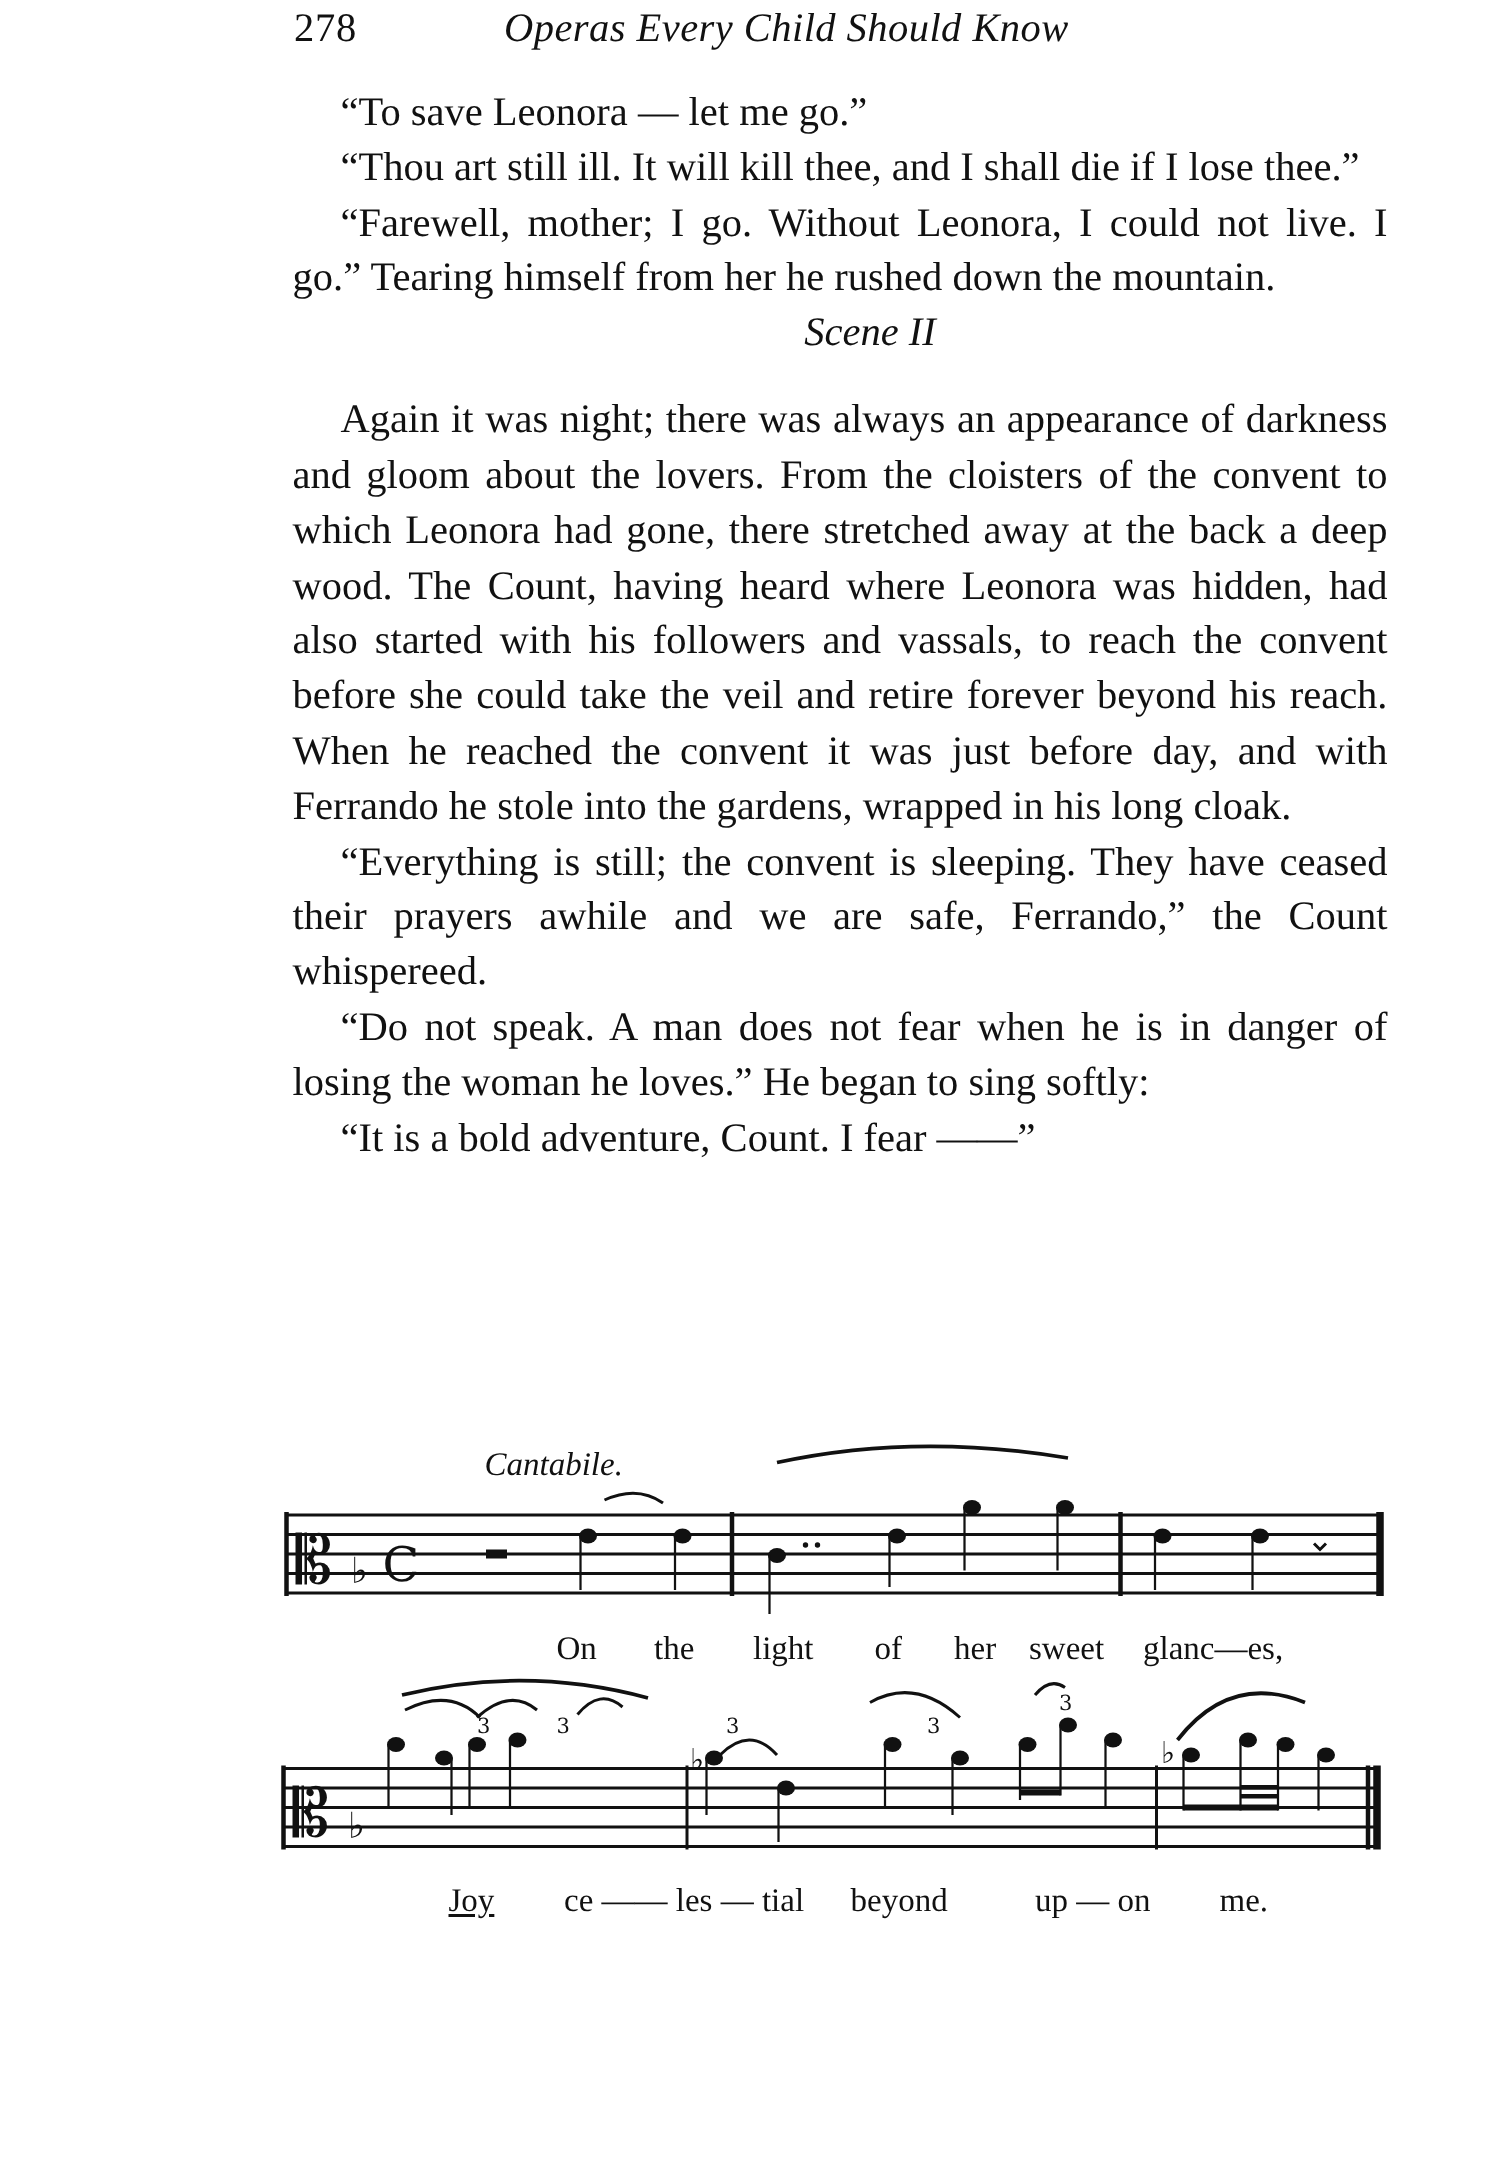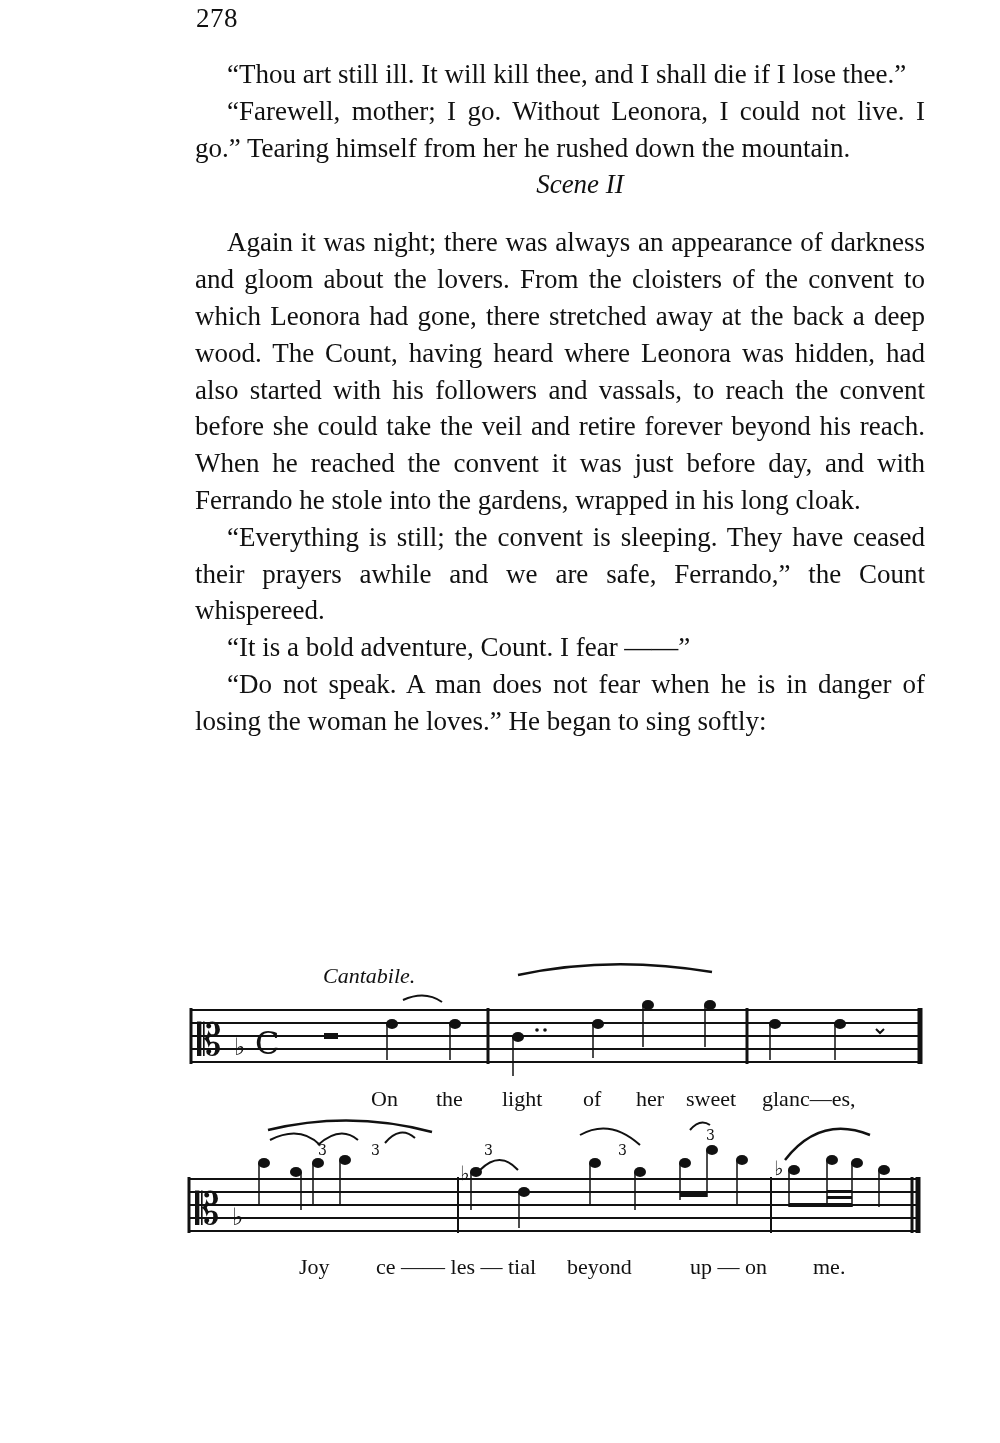"Operas Every Child Should Know" span.book-title { html: none -> <span>Operas Every Child Should Know</span> }
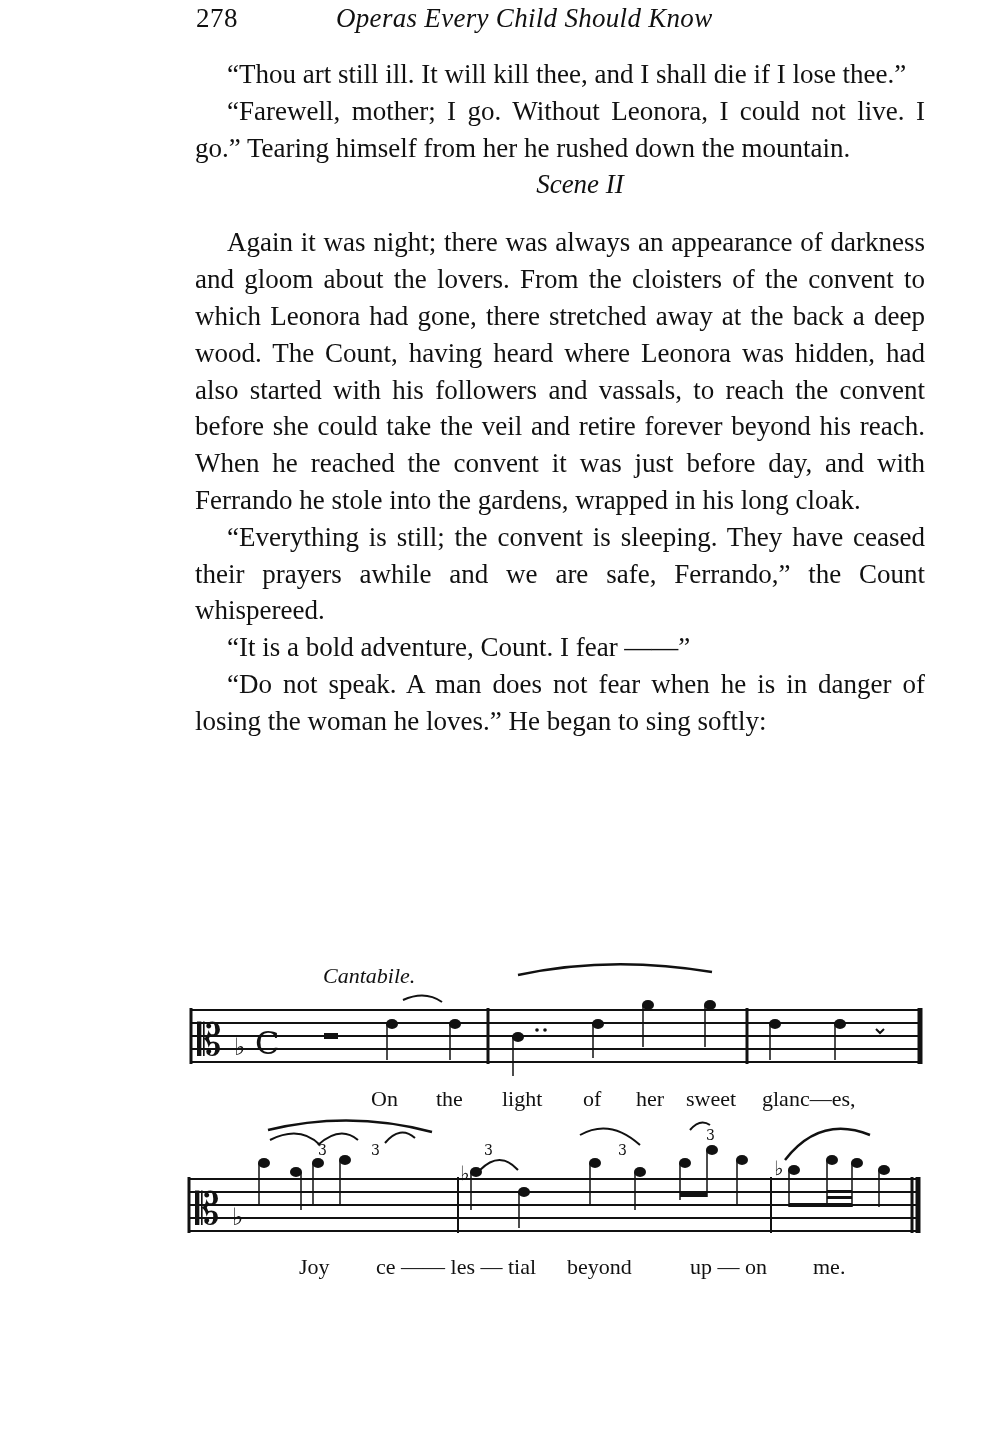"“To save Leonora — let" p.para { html: none -> <p>“To save Leonora — let me go.”</p> }
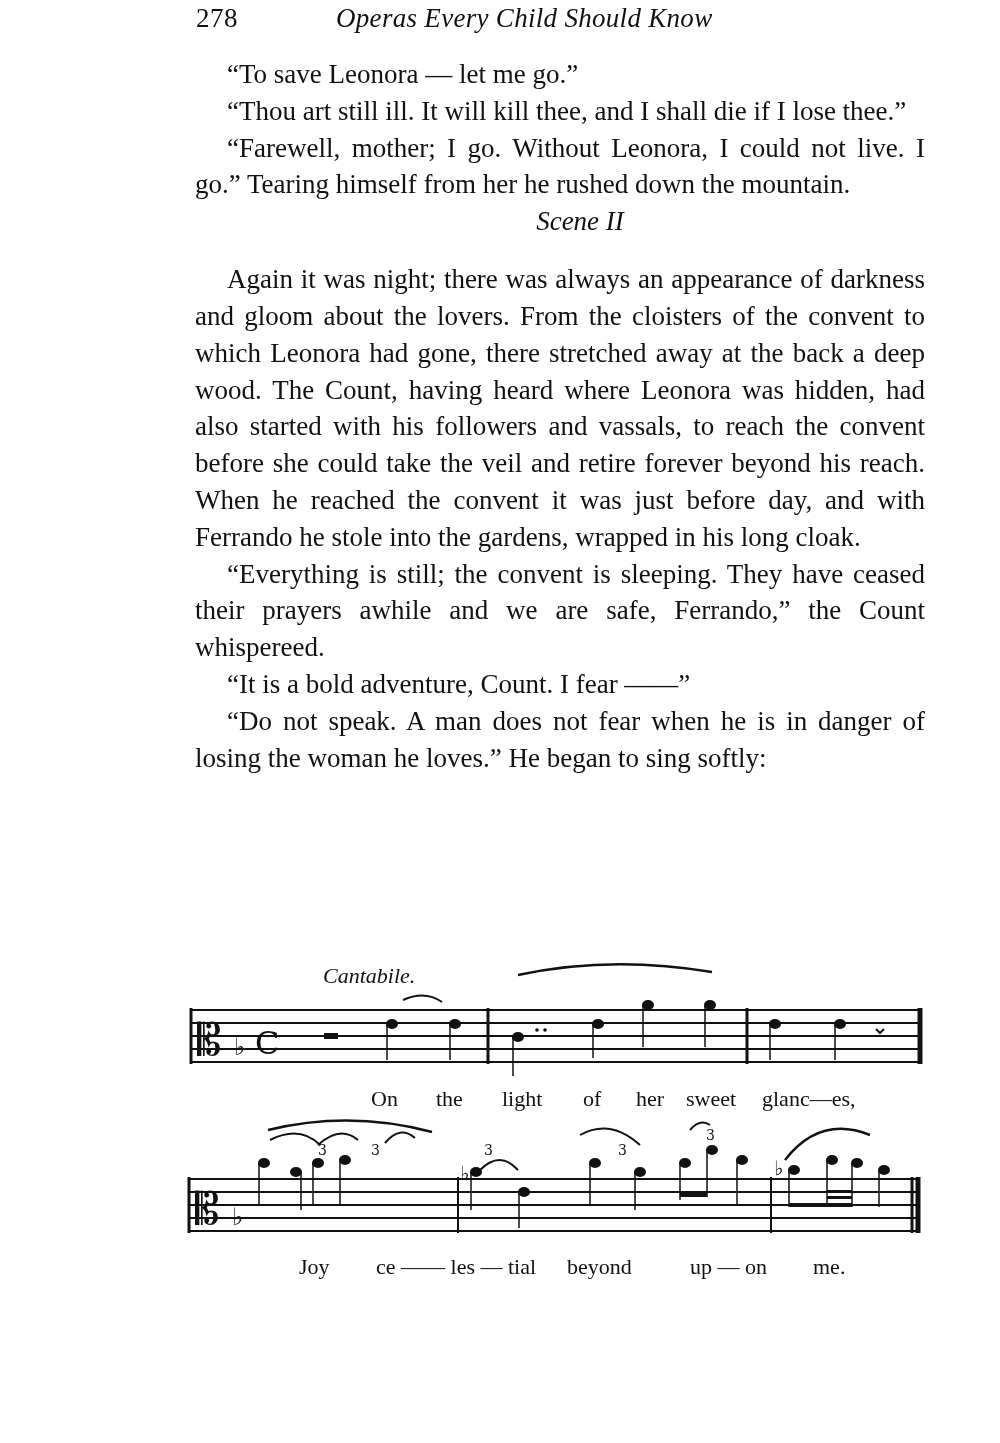"“It is a bold adventure," p.para { order: before "“Do not speak. A man" -> after "“Do not speak. A man" }
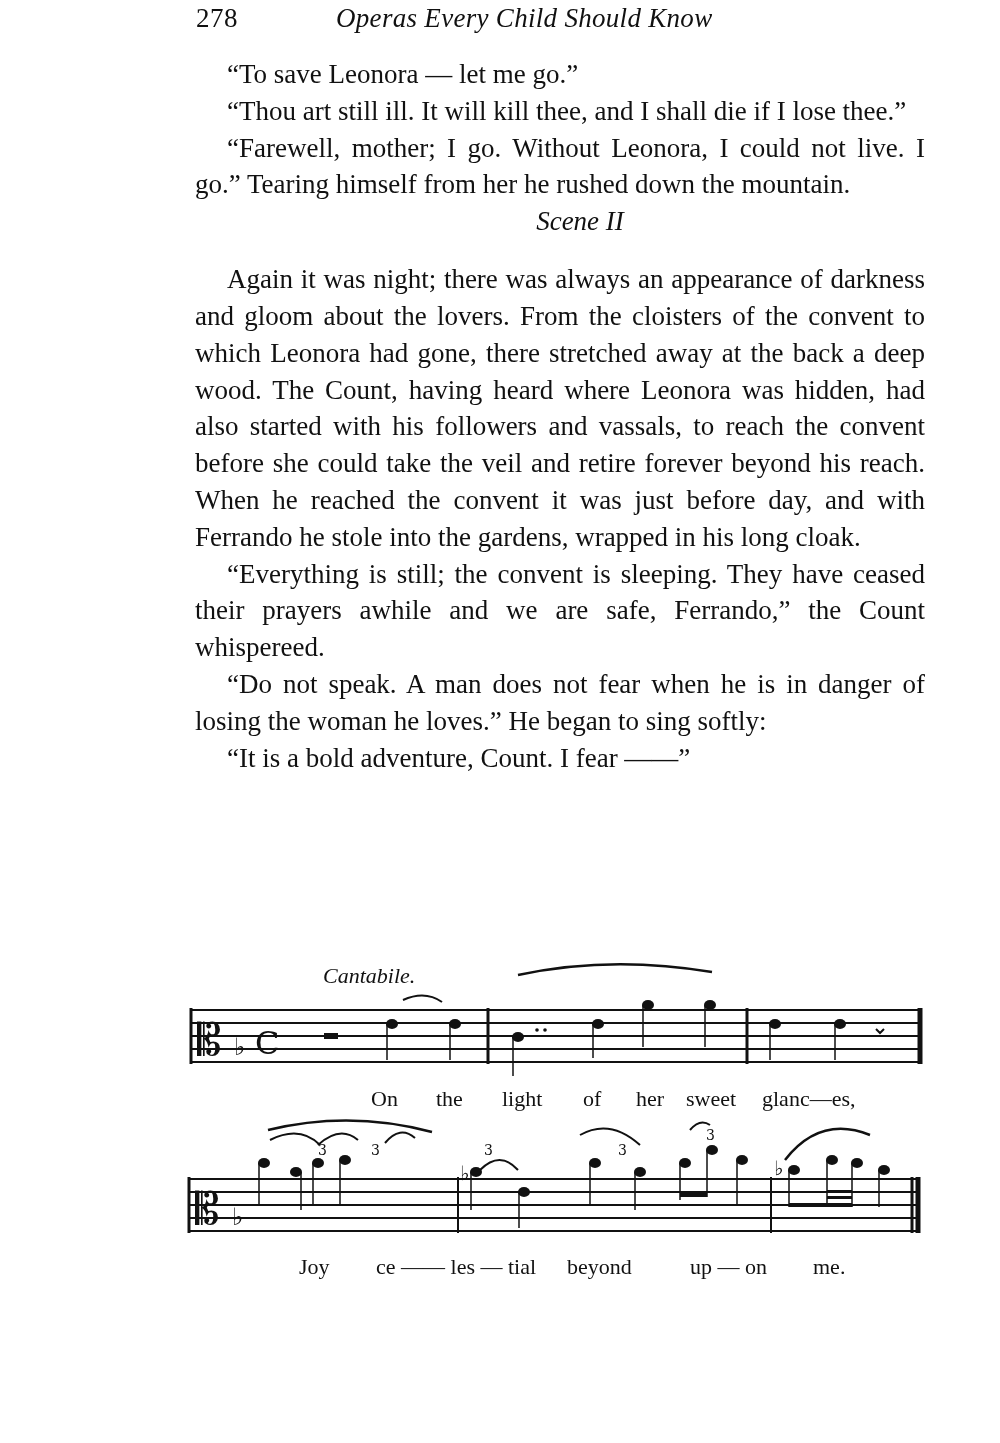"Joy" span.lyric { text-decoration: none -> underline }
